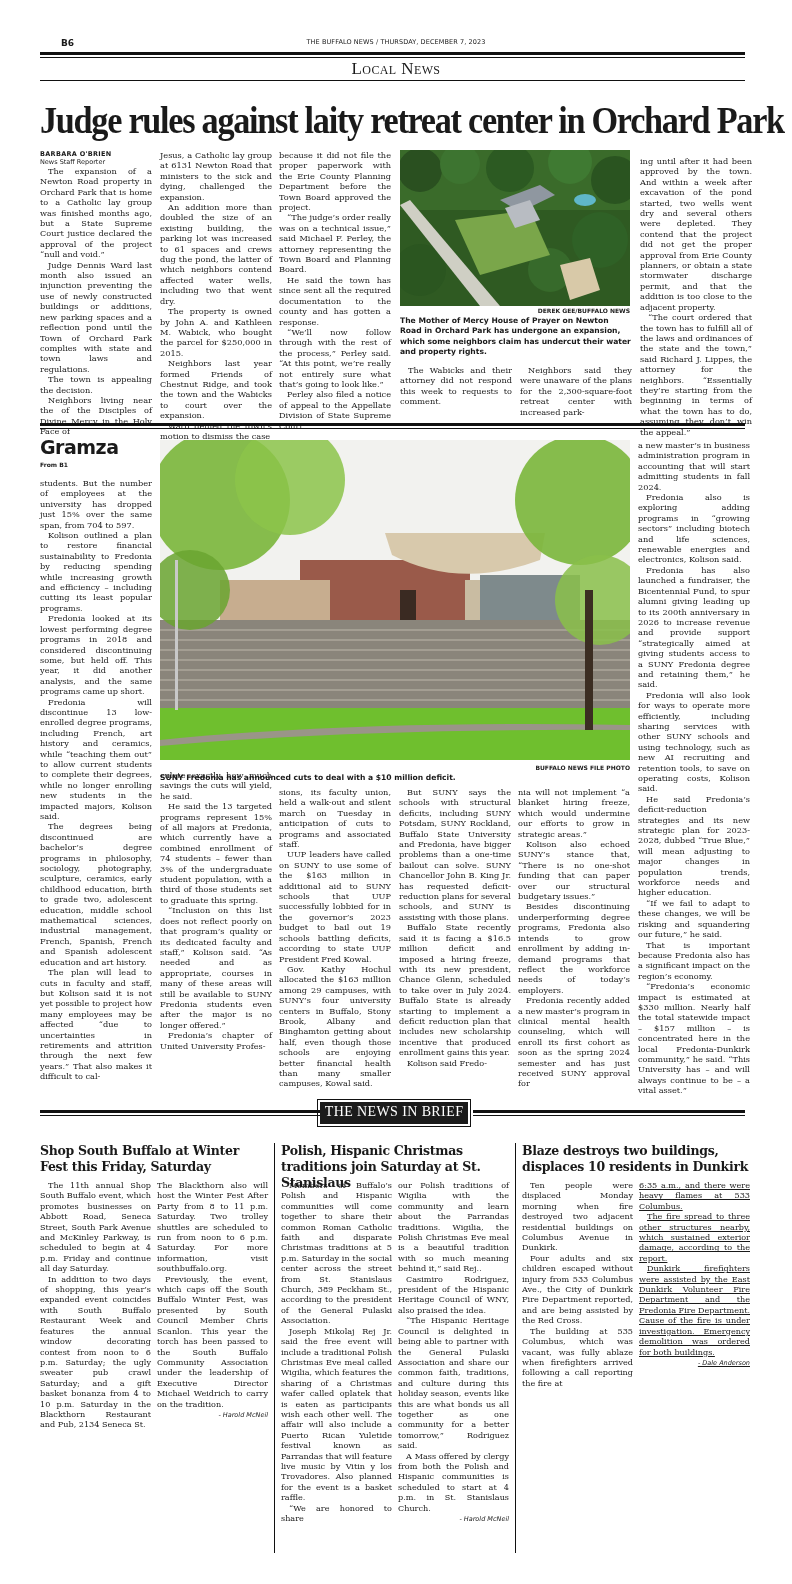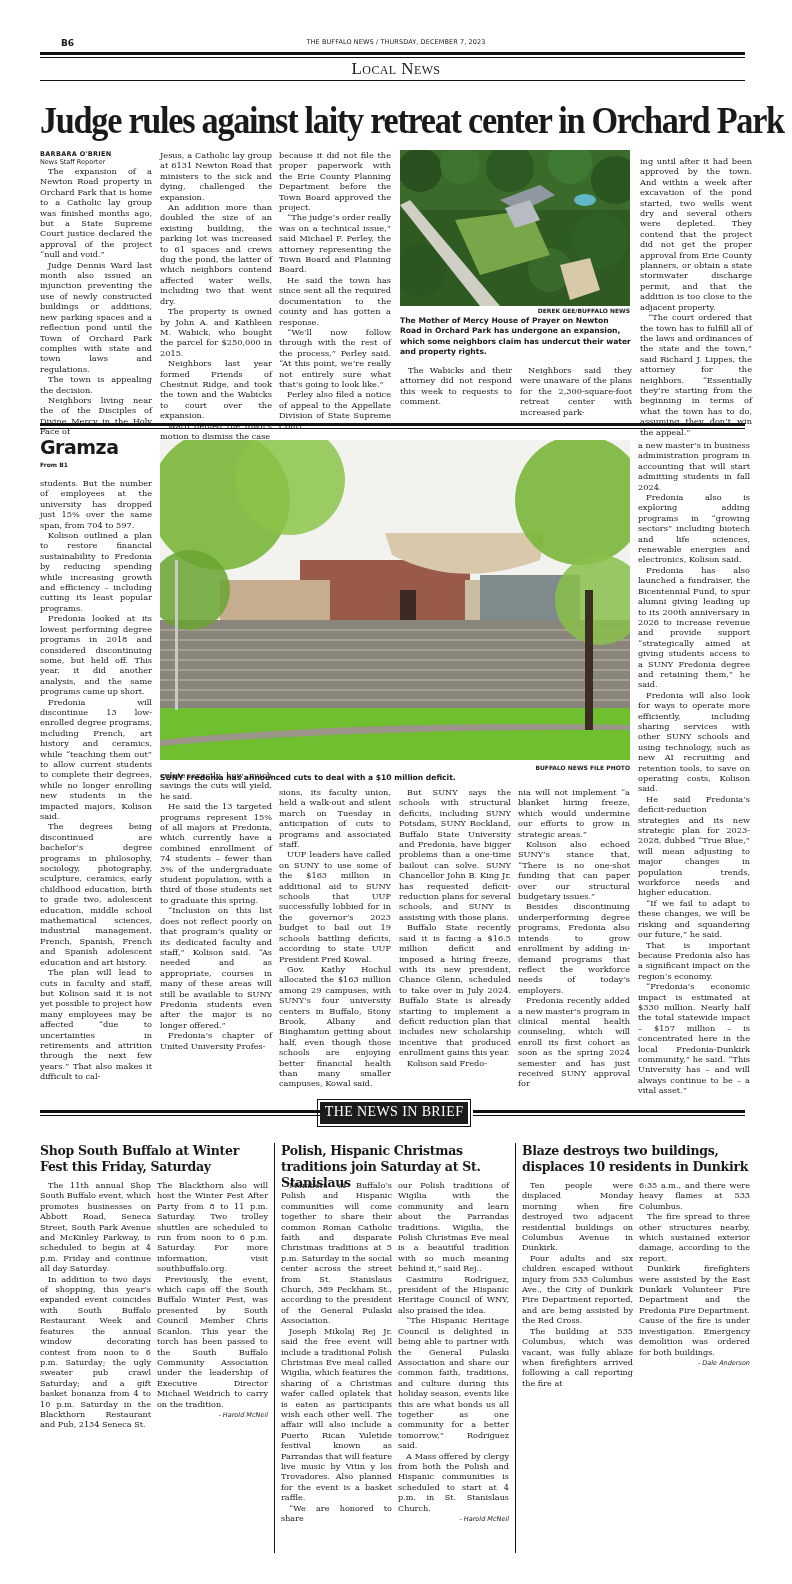"6:35 a.m., and there were" div.abs { text-decoration: none -> underline }
